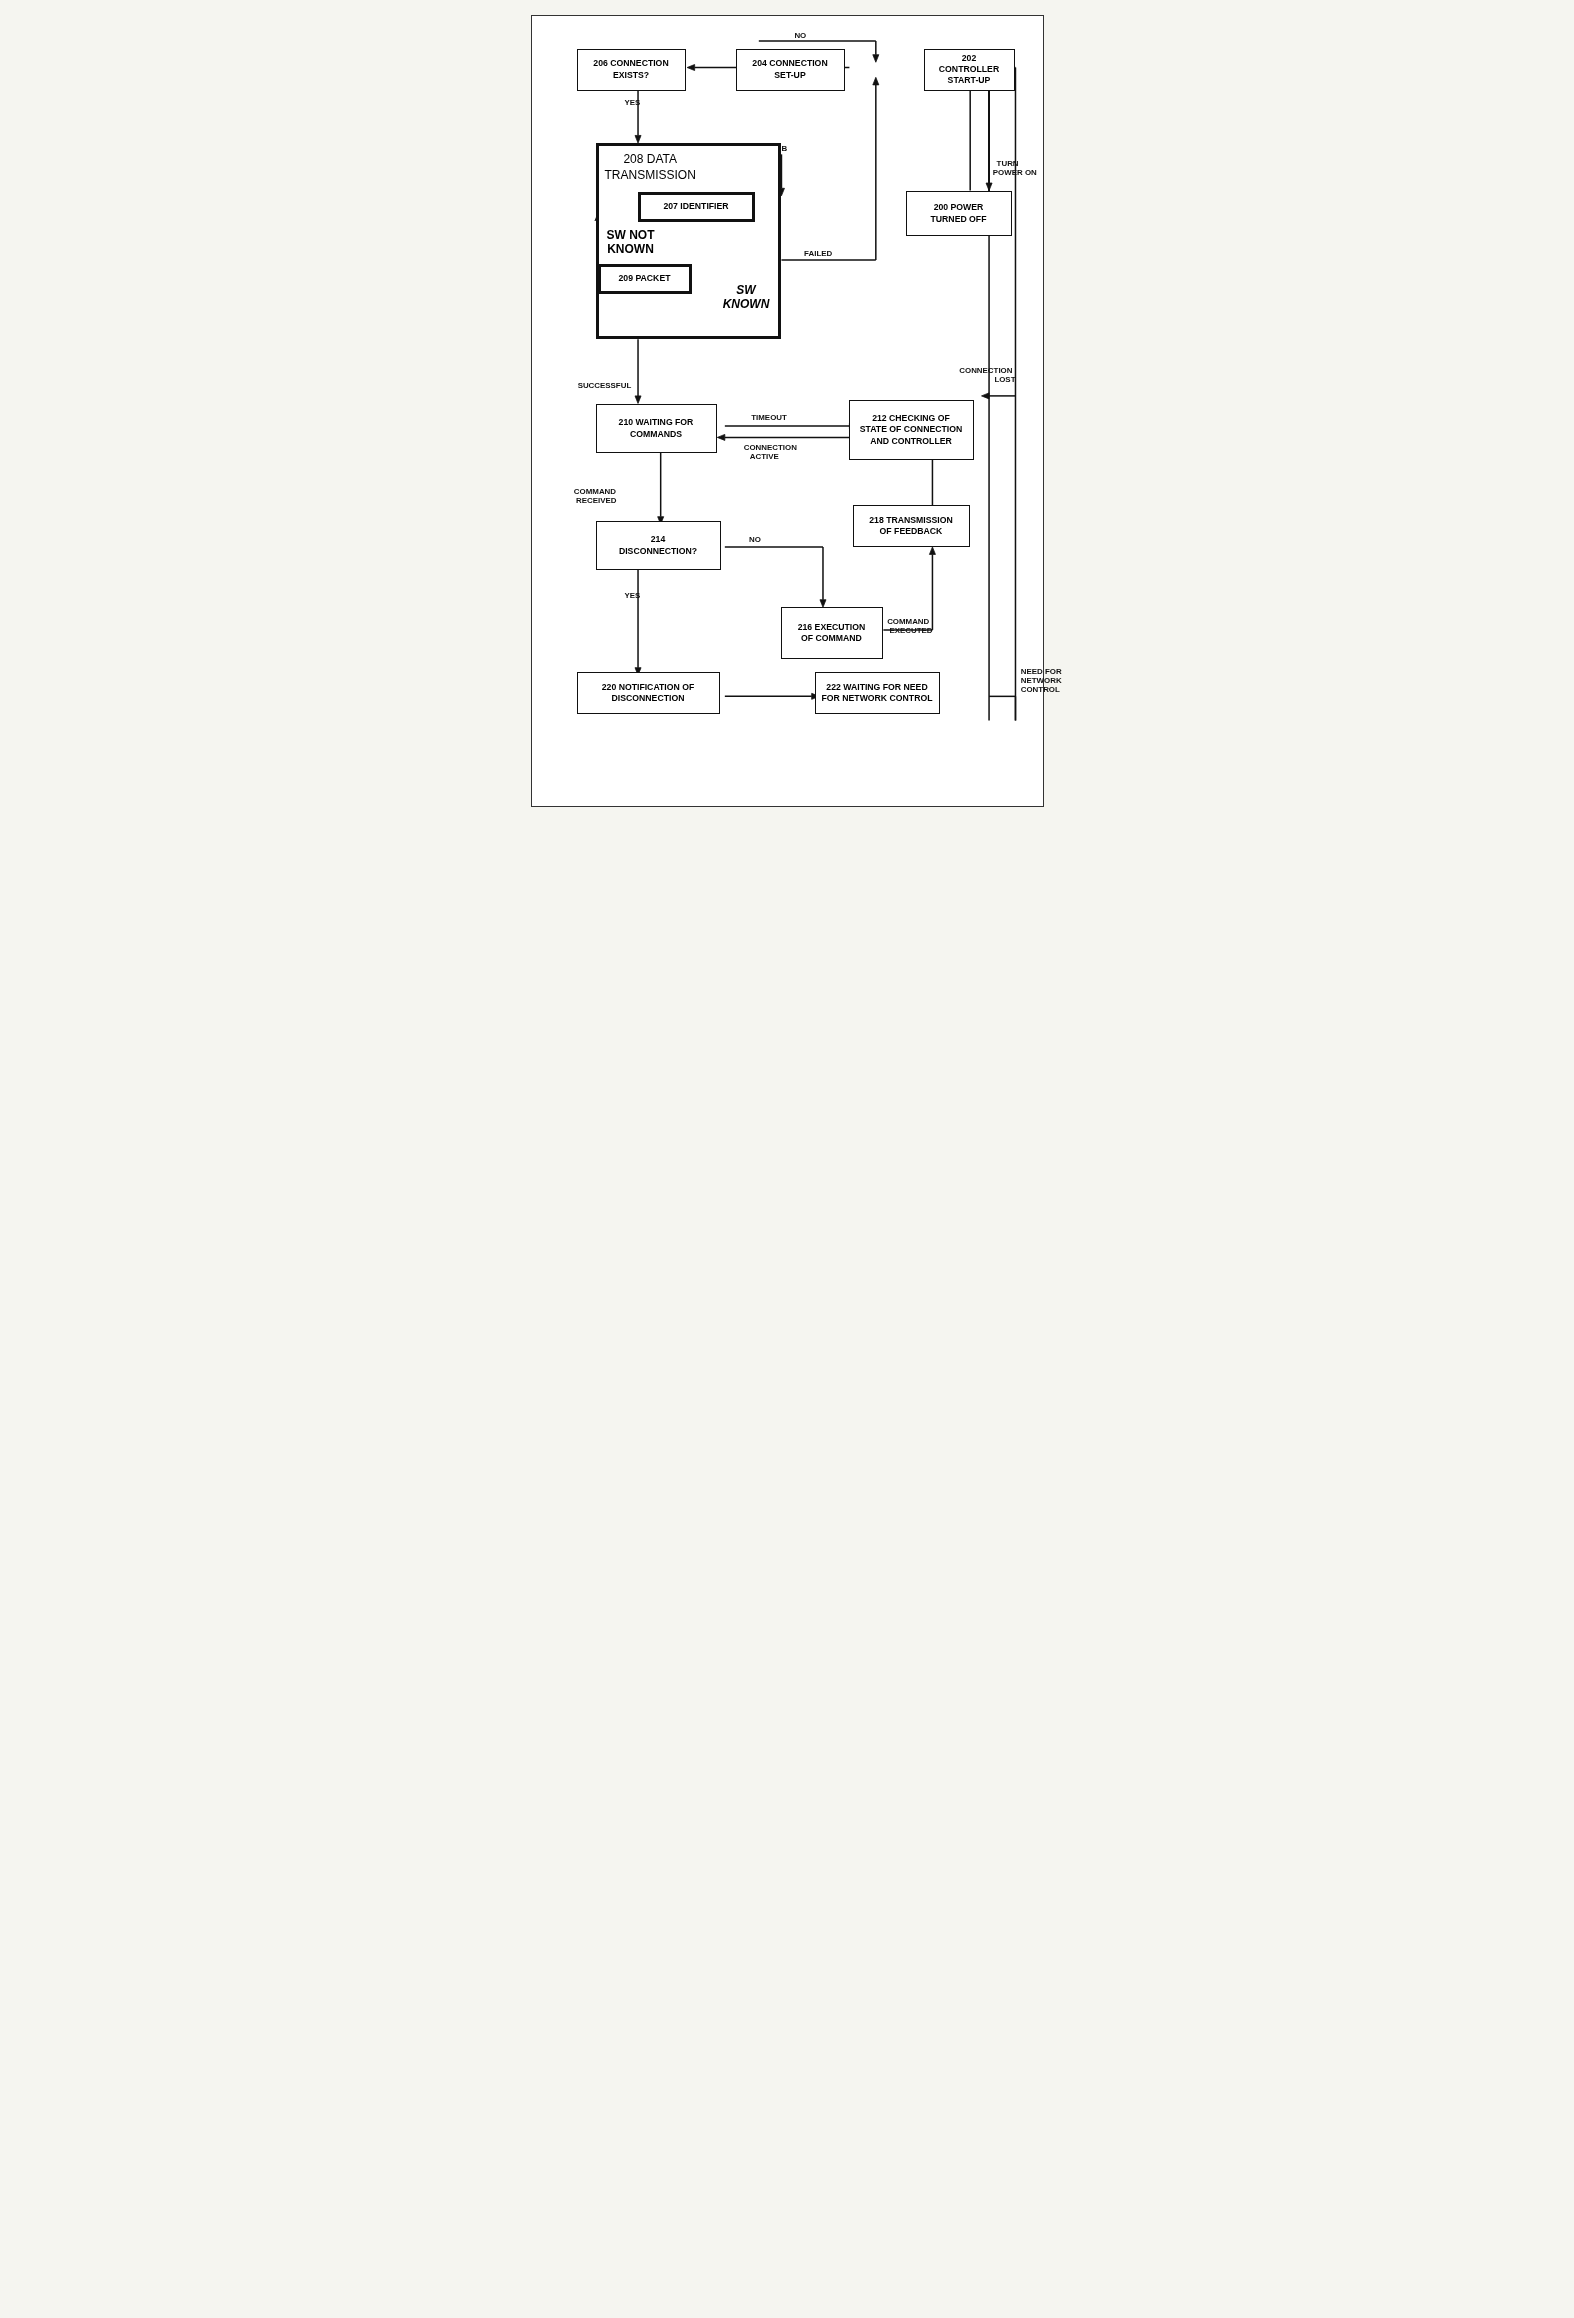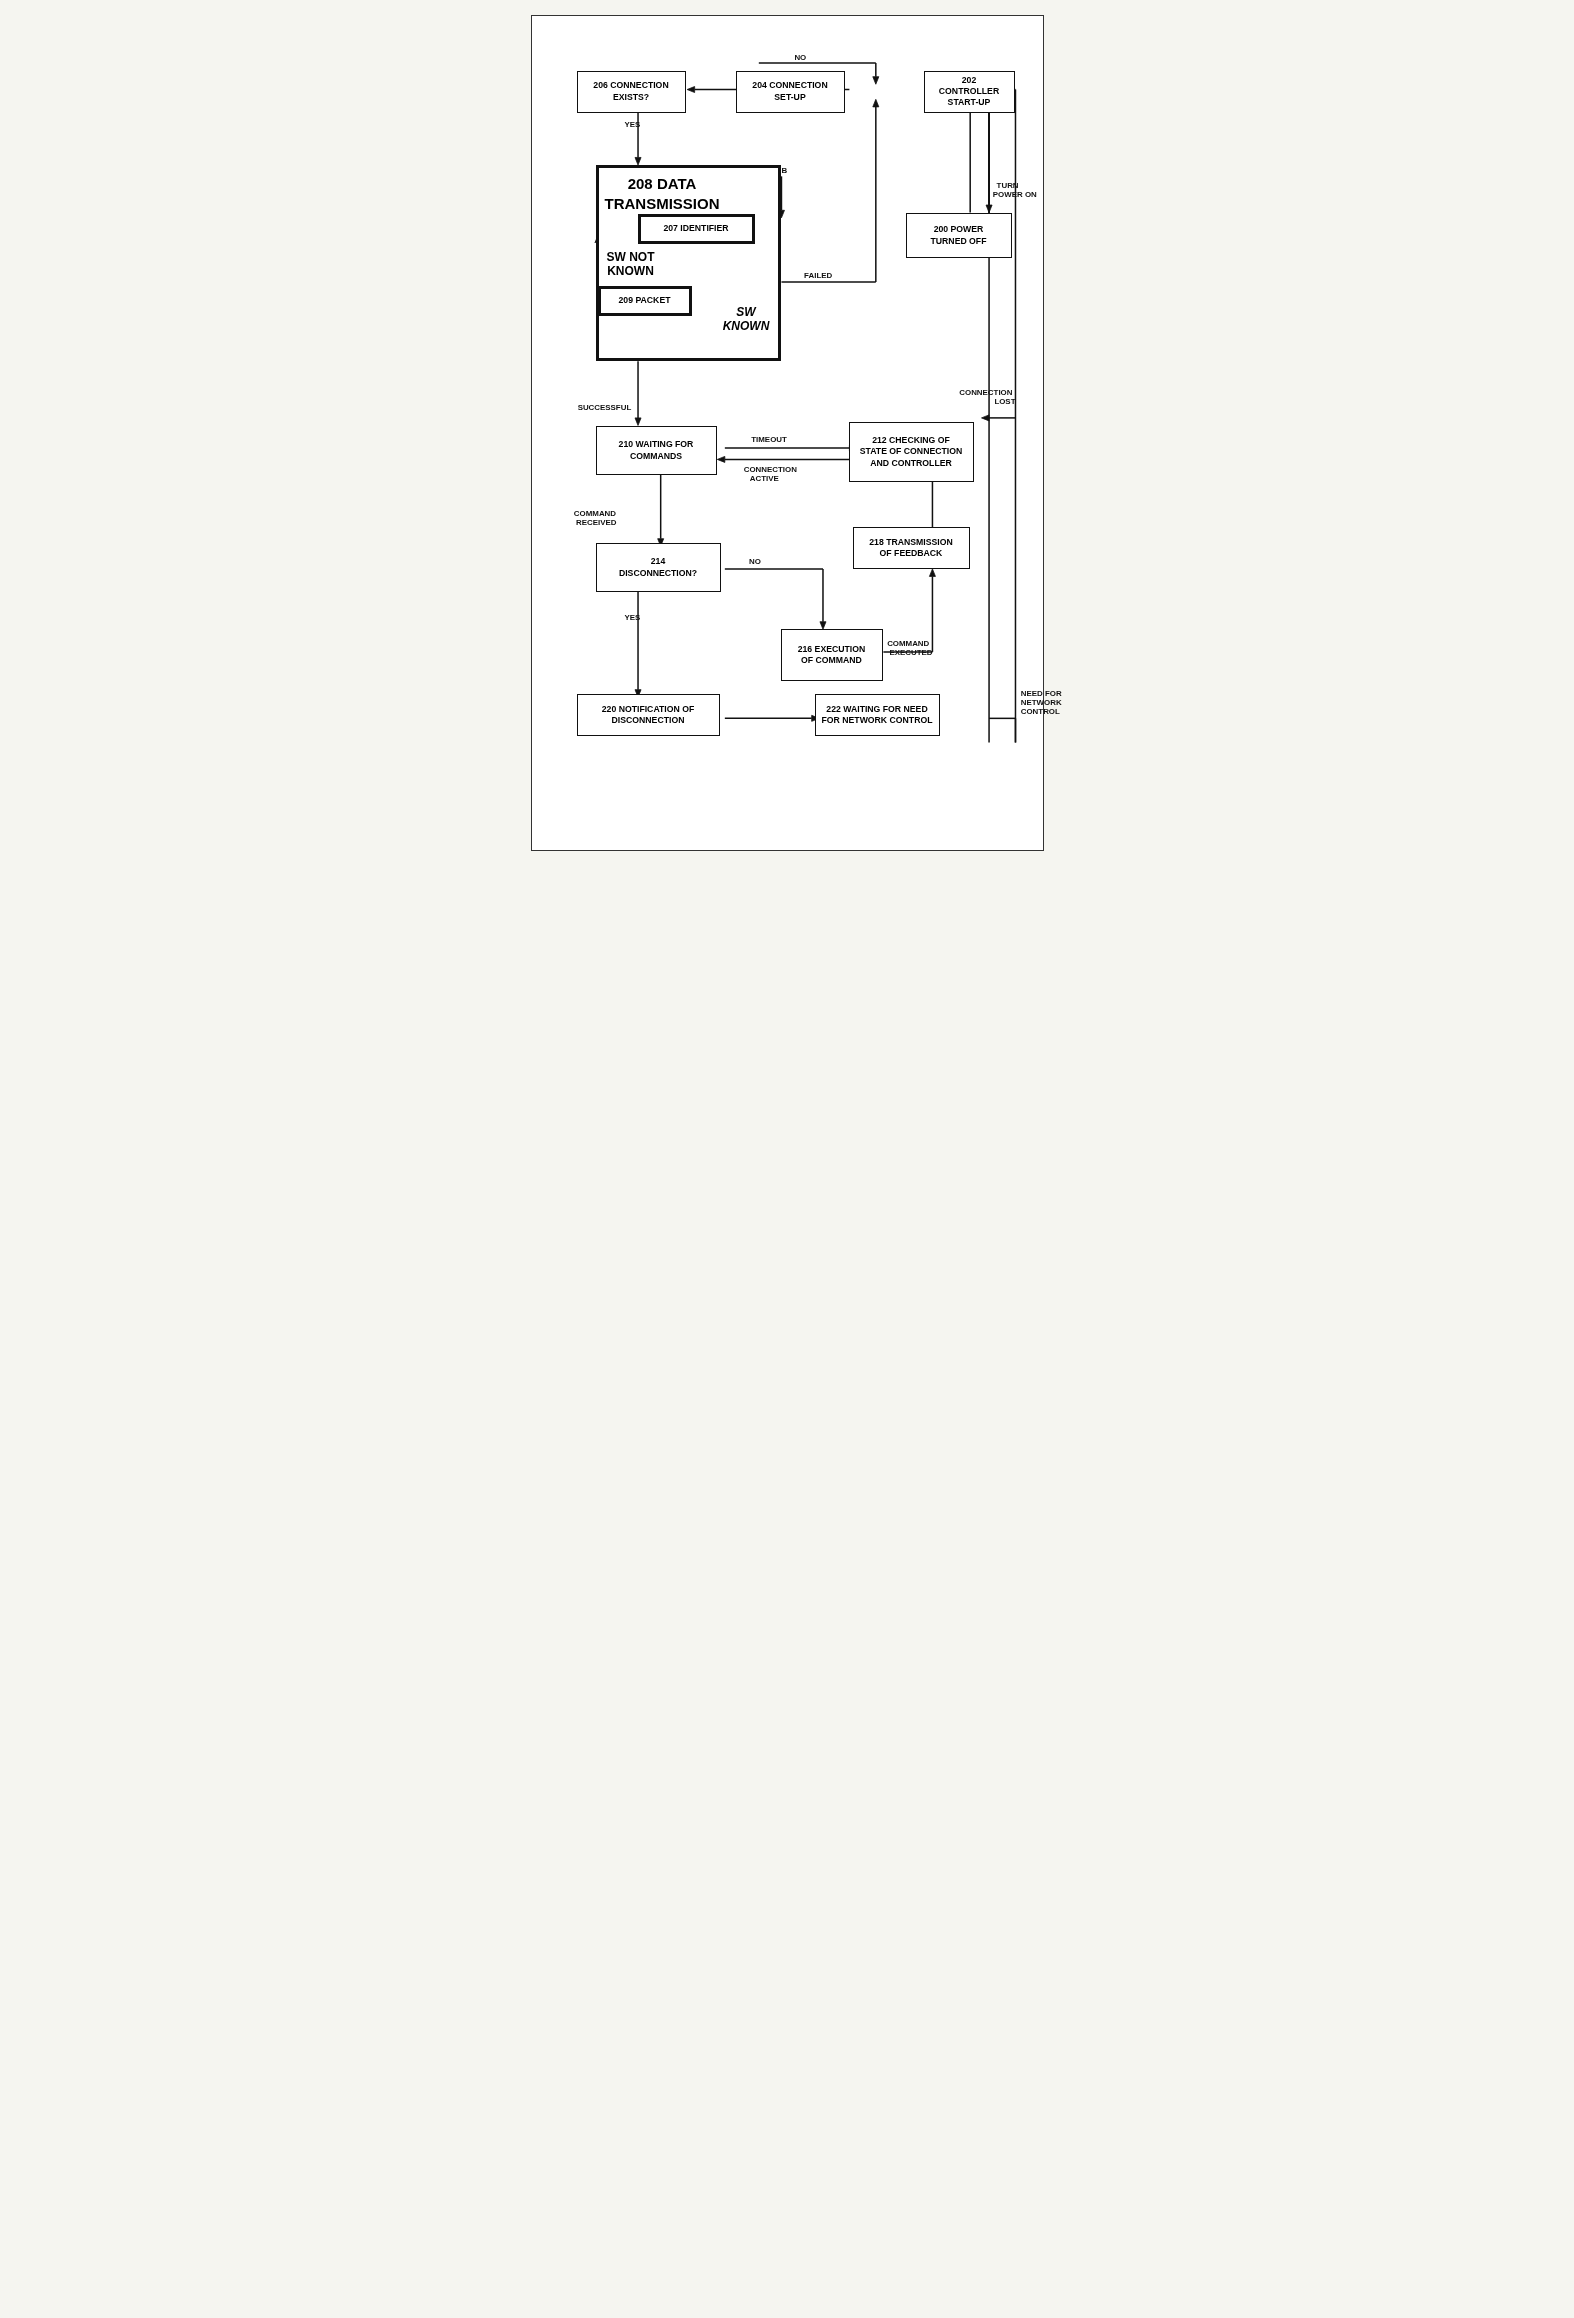"NO" .diagram-container { padding: 32px 30px -> 10px 30px }
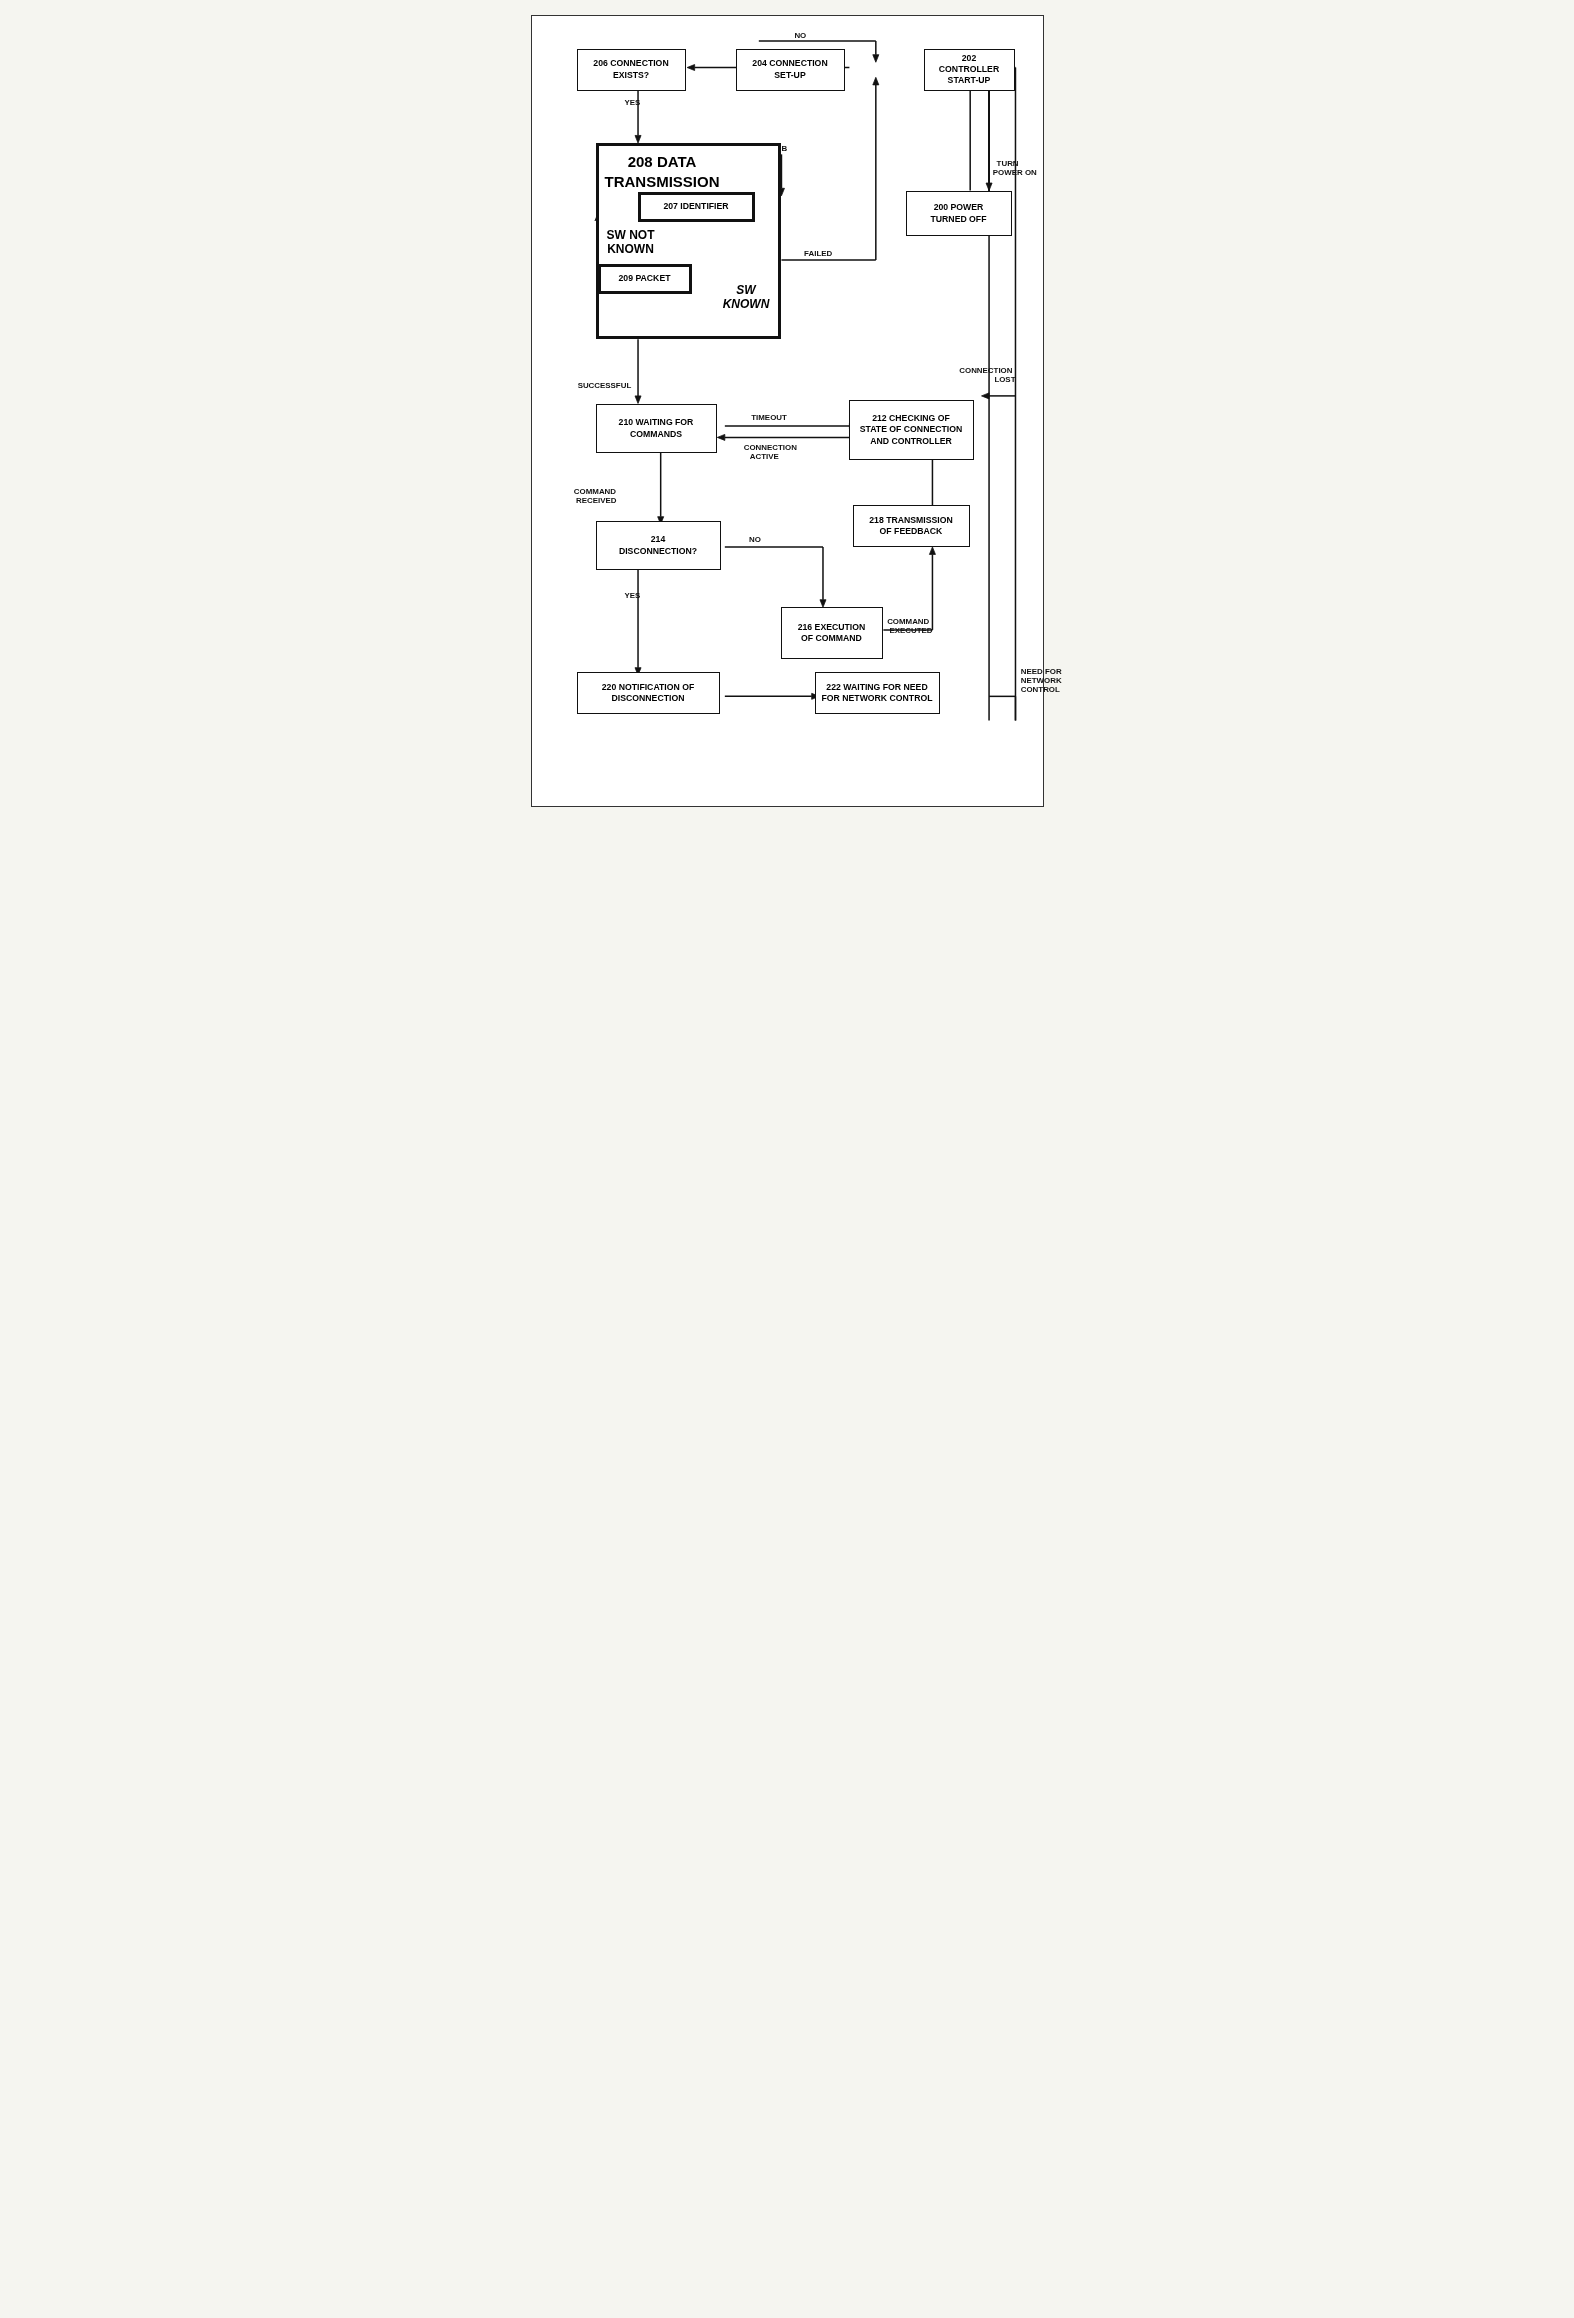"208 DATA" span { font-size: 15px -> 12px; font-weight: bold -> normal }
